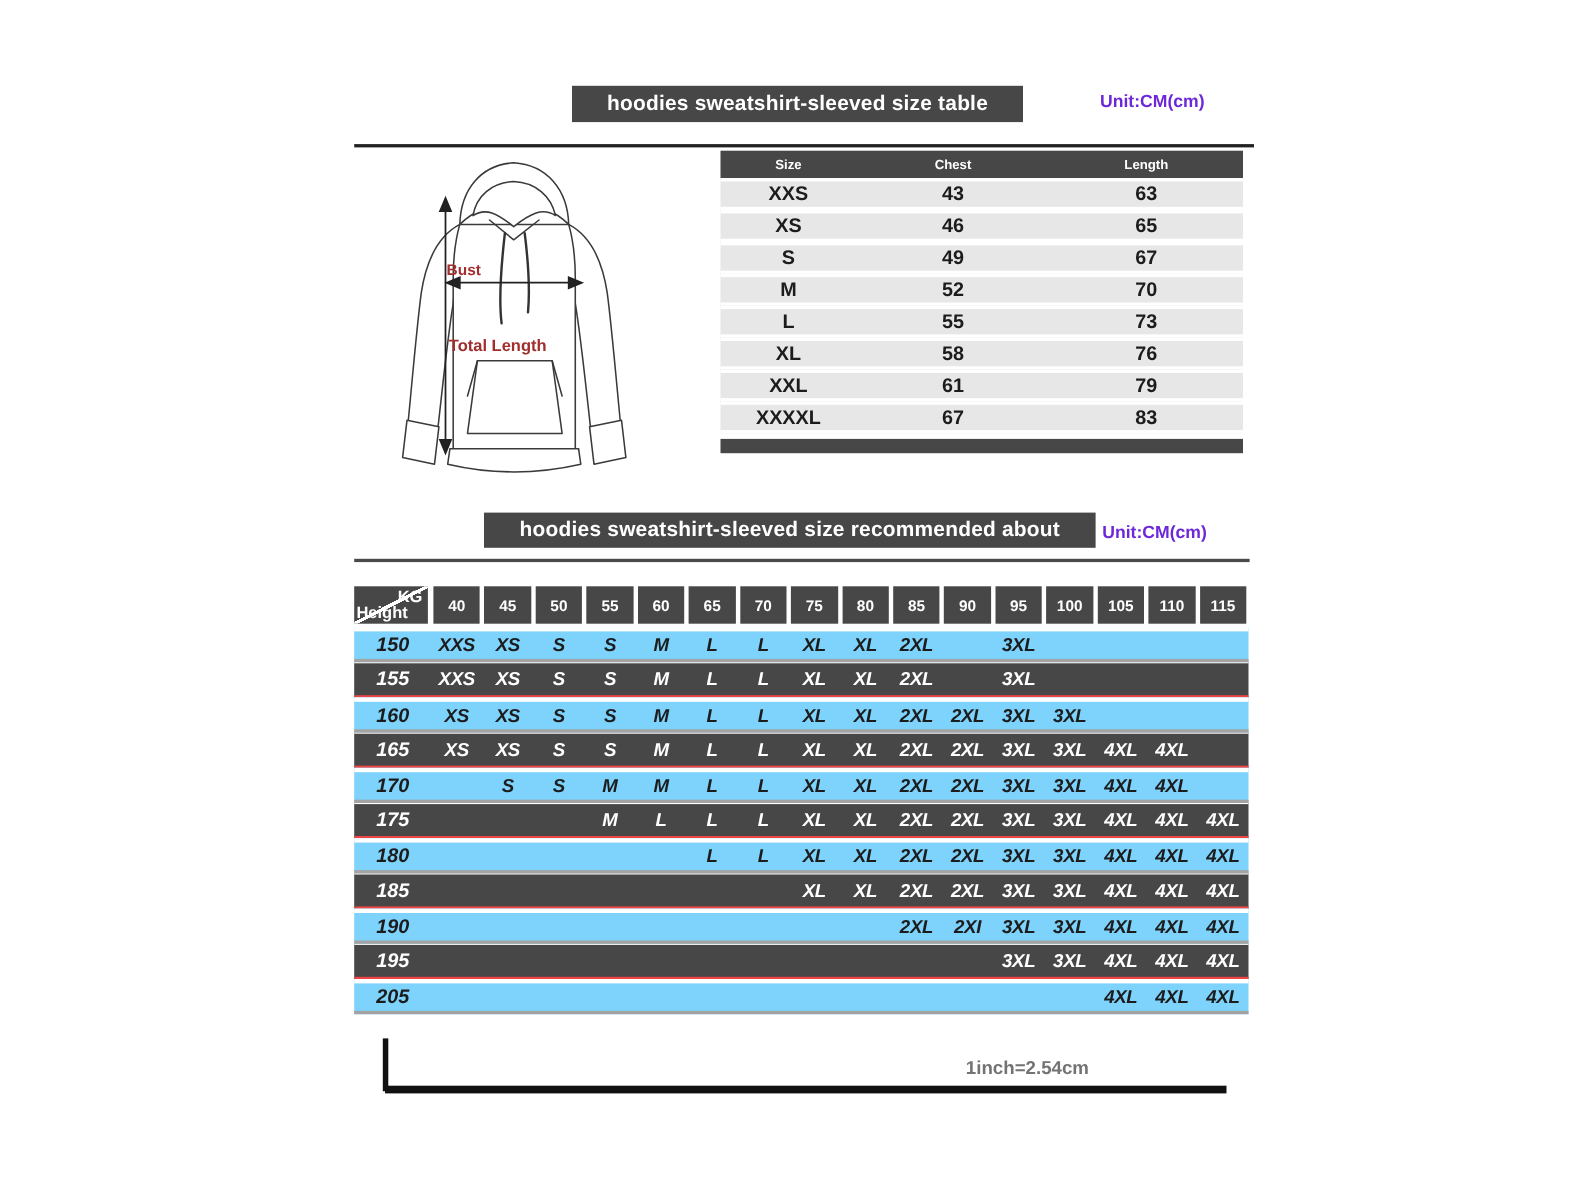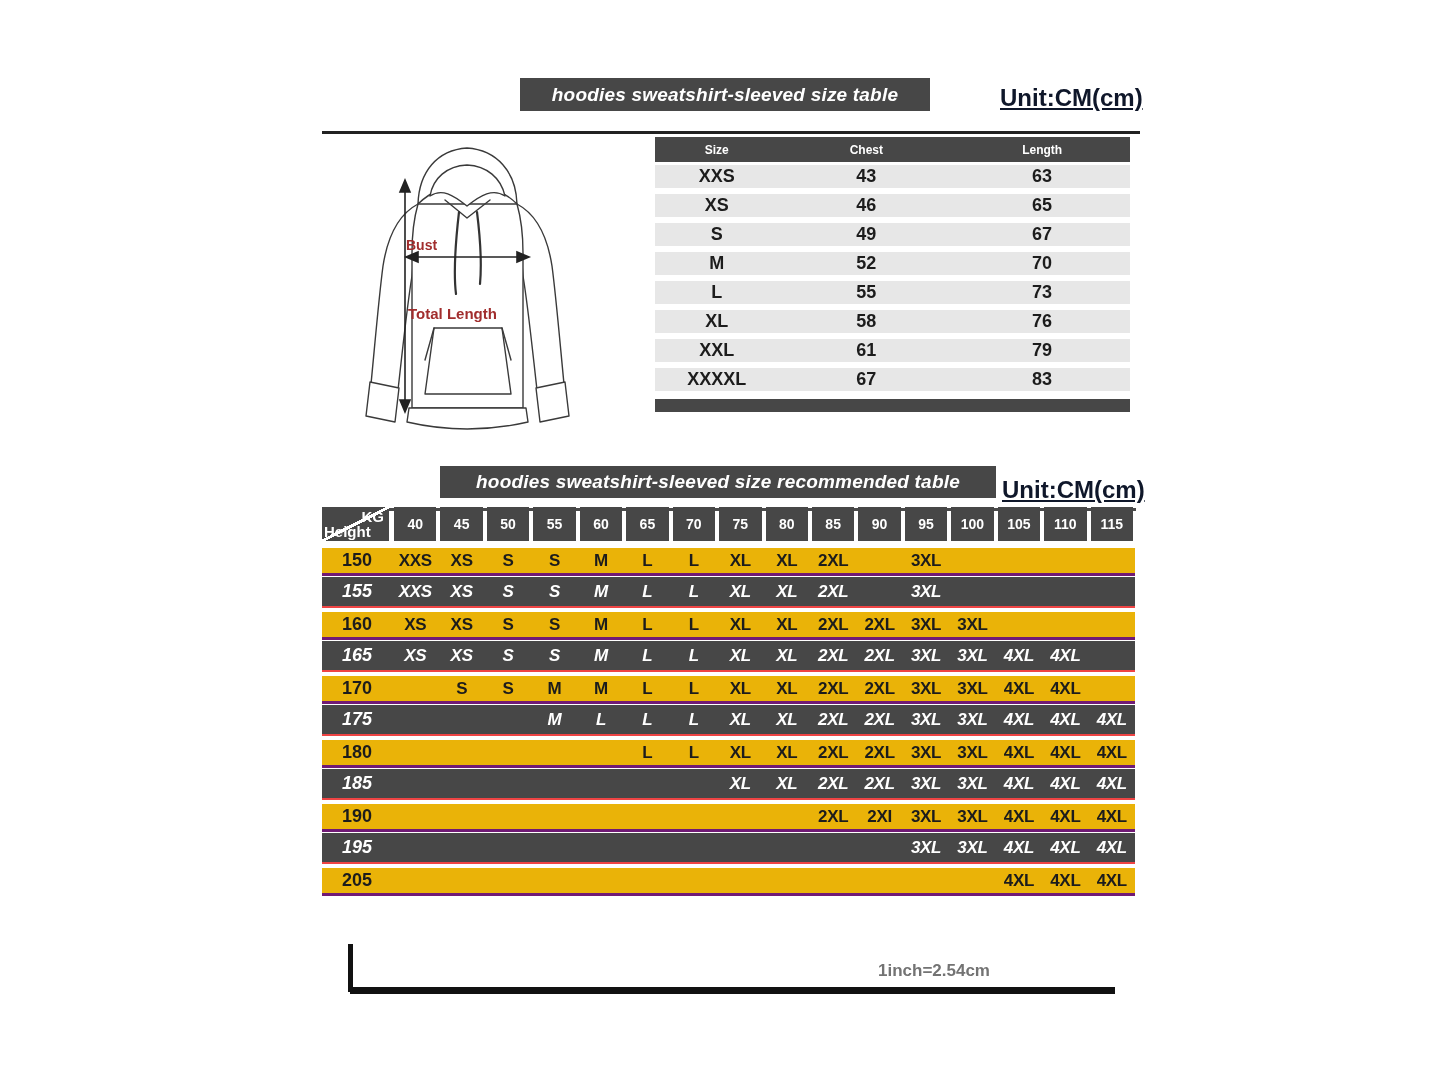"hoodies sweatshirt-sleeved size table" .band { font-style: italic -> none }
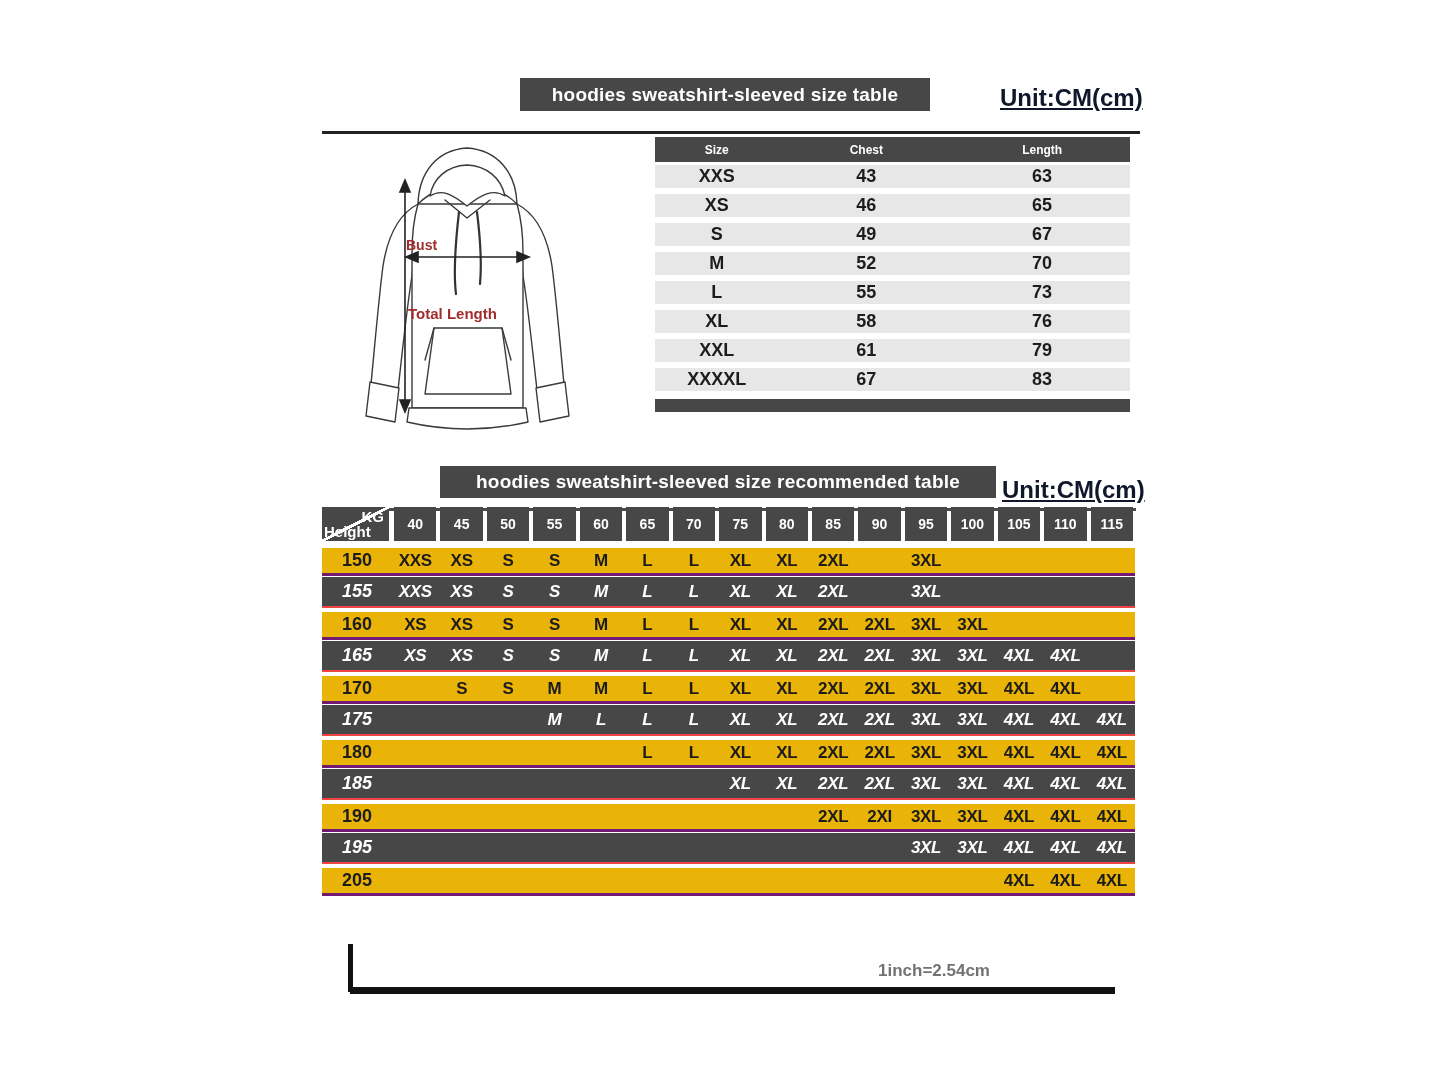"Unit:CM(cm)" .unit { color: #0f172a -> #6d28d9; font-size: 24px -> 16px; text-decoration: underline -> none }
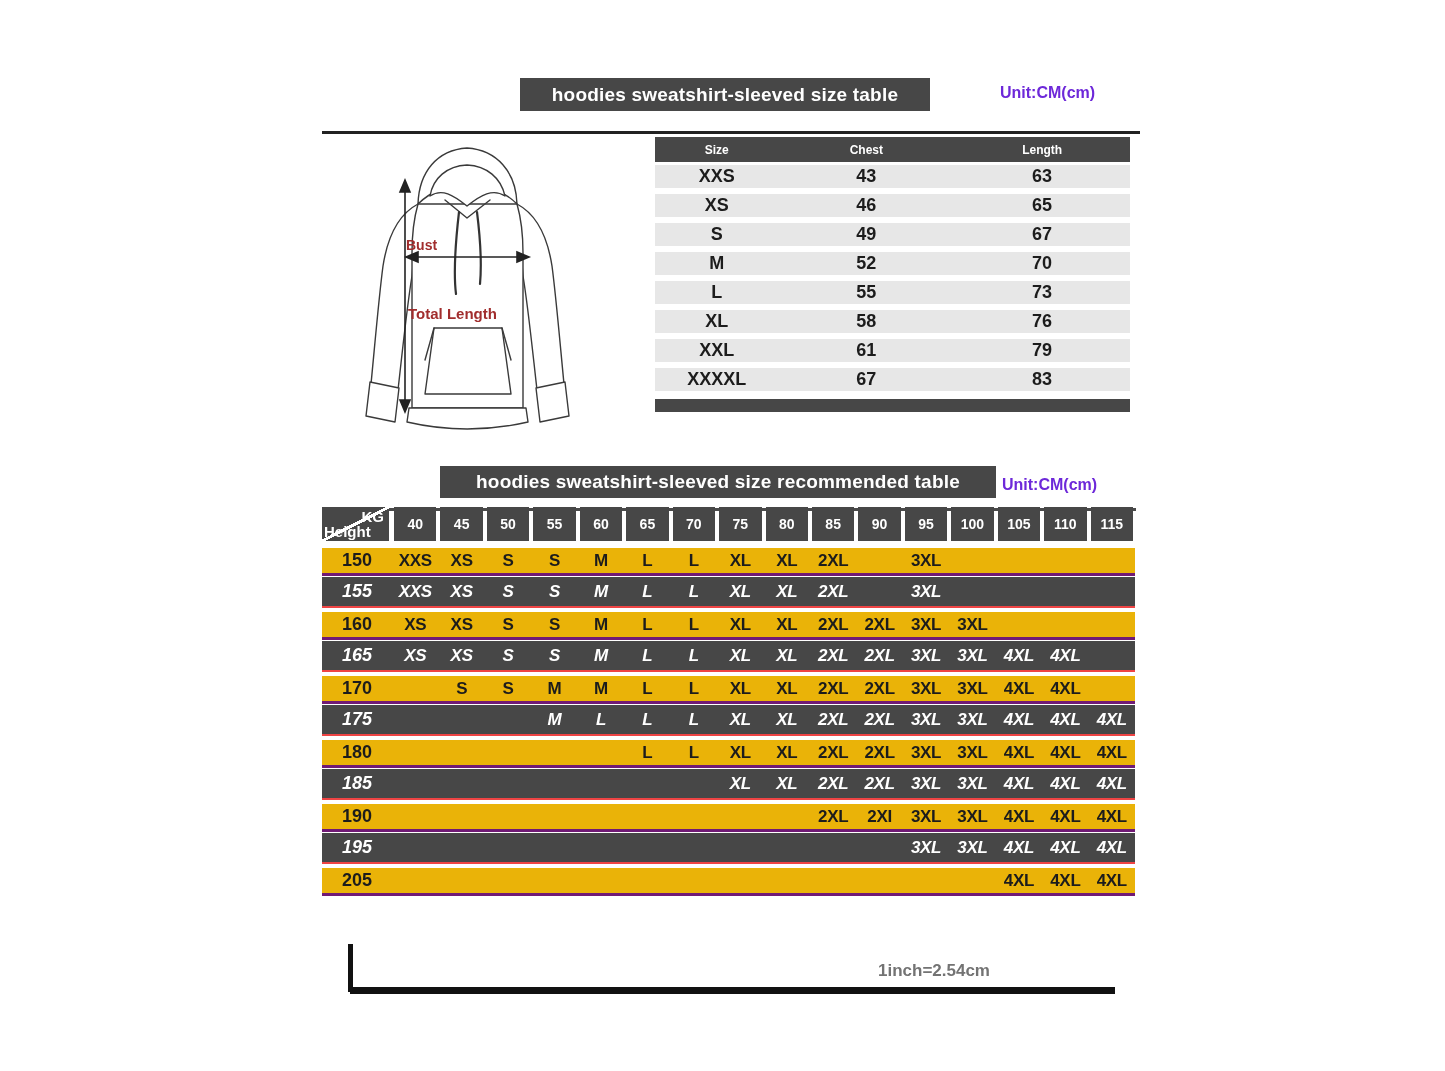"hoodies sweatshirt-sleeved size" div.abs { text: table -> about }
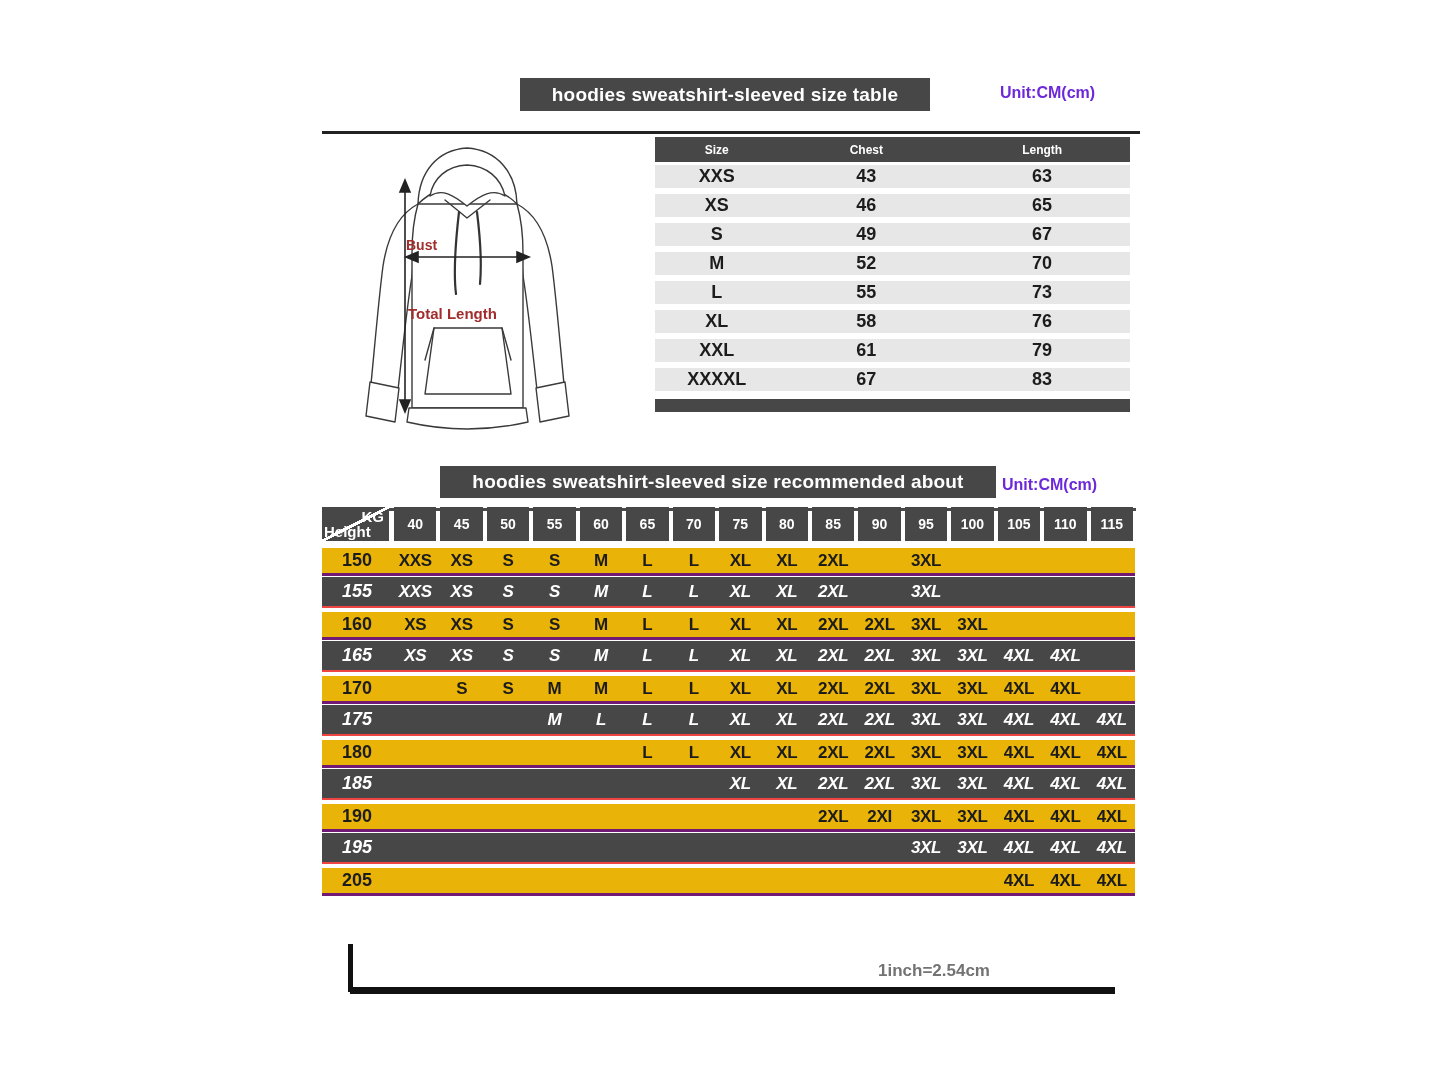"KG" .matrix { top: 507px -> 533px }
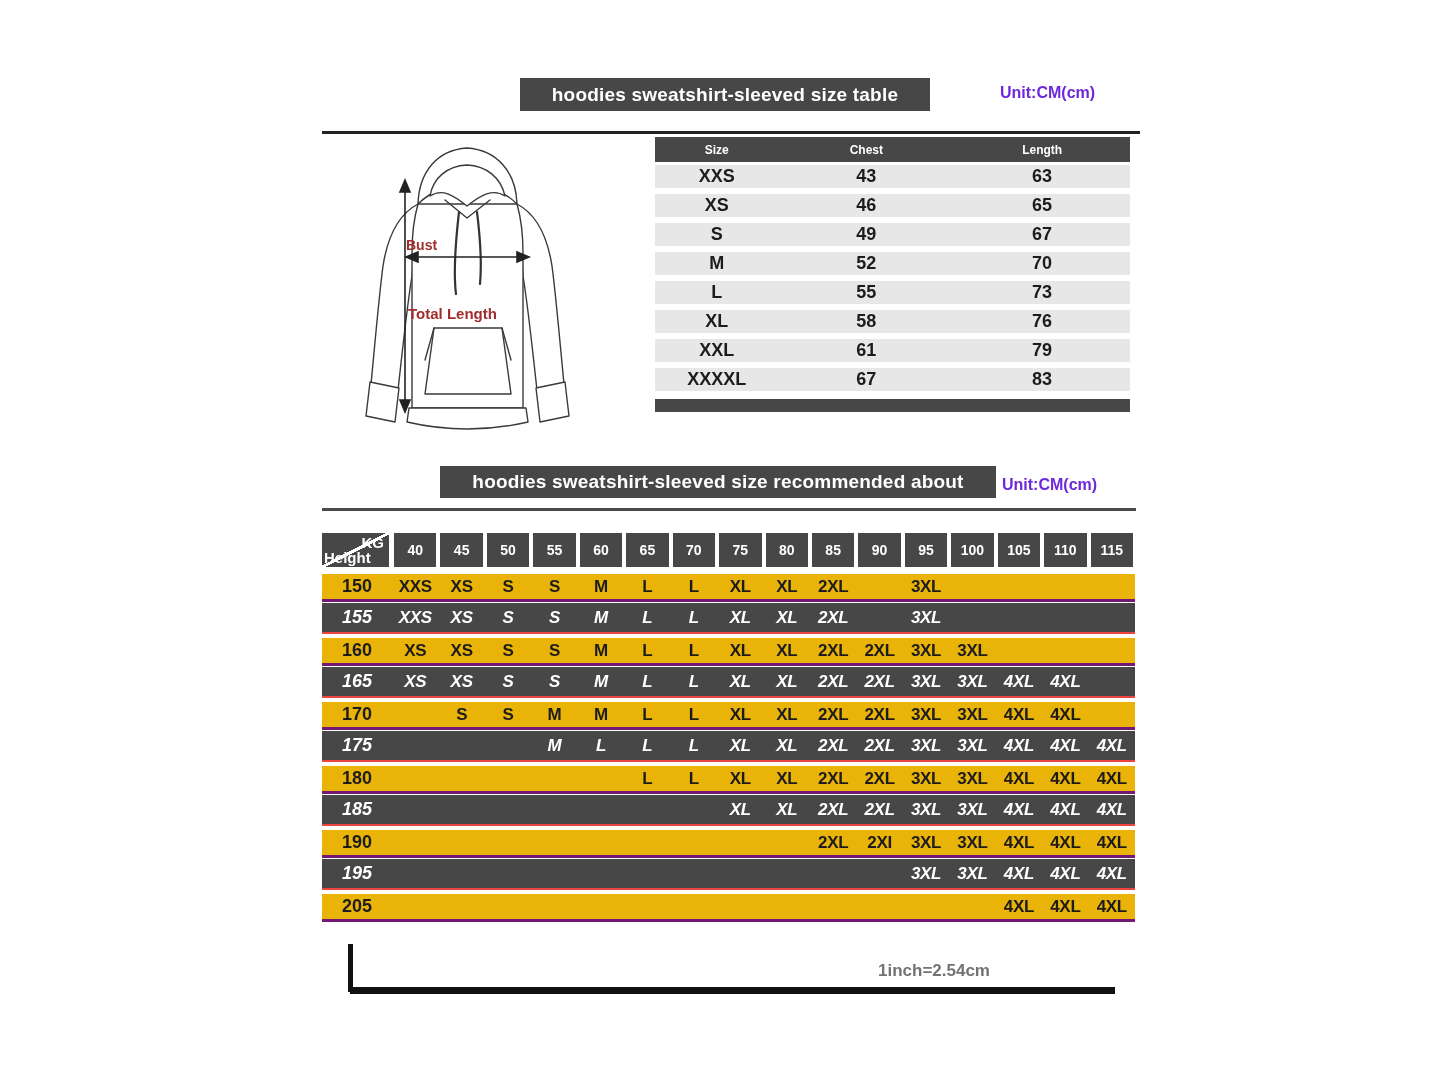"150" .m-row.light { background: #eab308 -> #7dd3fc; border-bottom: 3px solid #701a75 -> 3px solid #a3a3a3; font-style: none -> italic }
